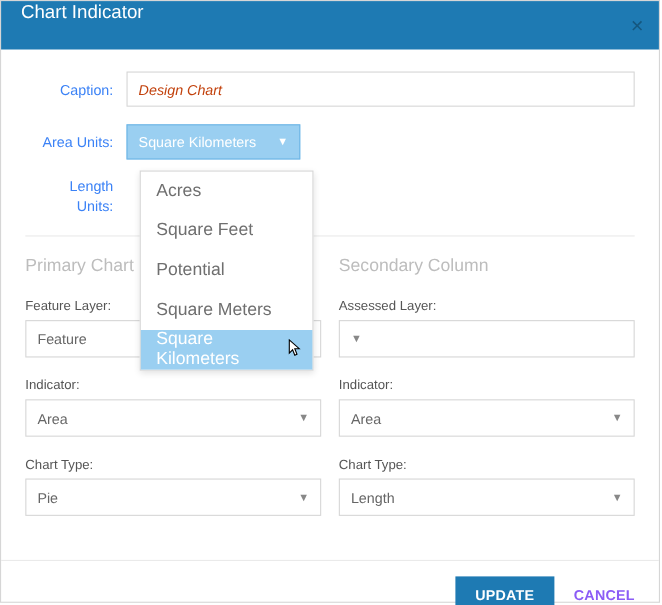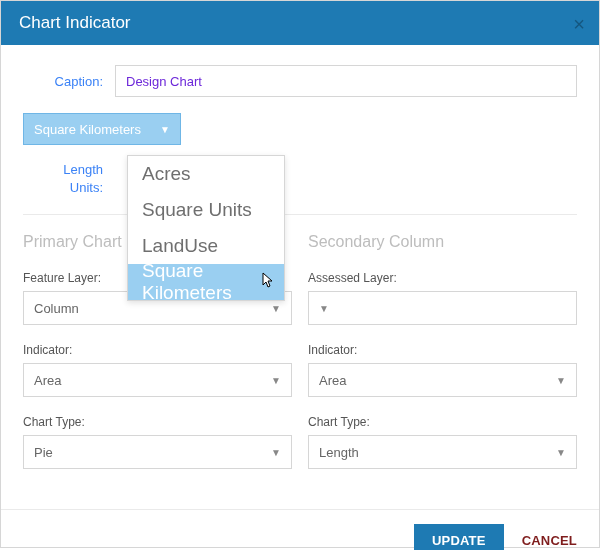"Chart Indicator" .header { align-items: center -> flex-start }
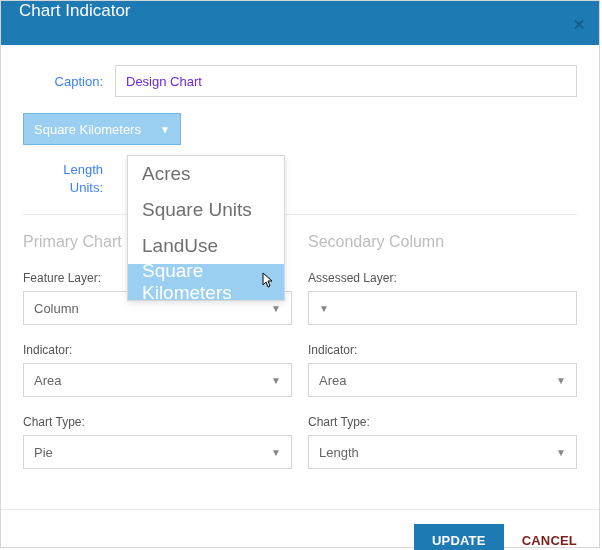"Design Chart" .text-input { color: #6d28d9 -> #c2410c; font-style: none -> italic }
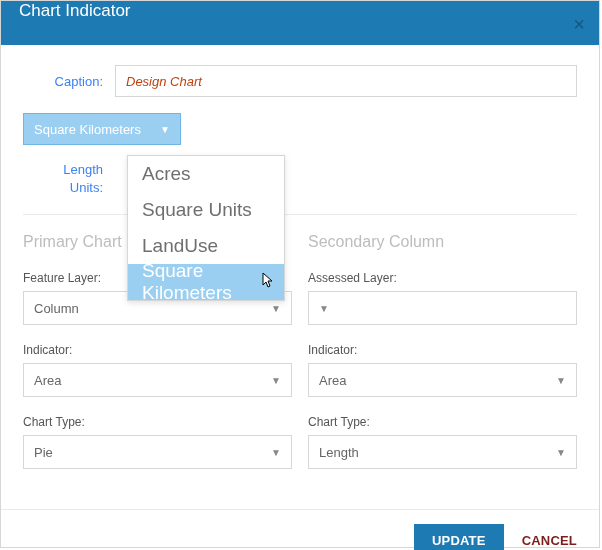"Area Units:" div.label-left { html: none -> <div>Area Units:</div> }
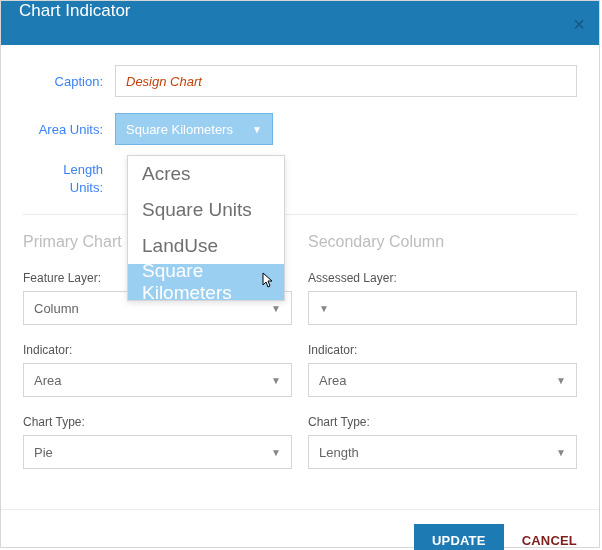"Acres" .dropdown-option { font-size: 19px -> 16px }
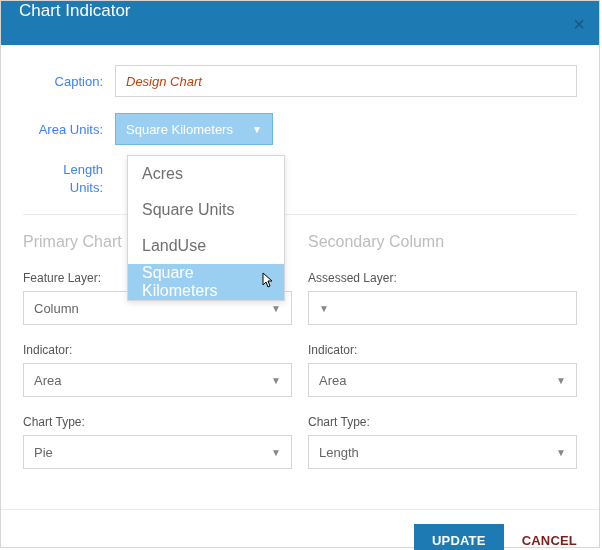"Square Units" div.dropdown-option { text: Units -> Feet }
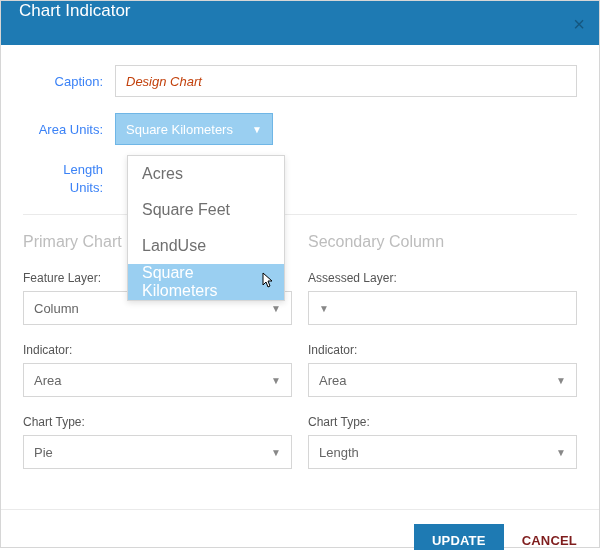"LandUse" div.dropdown-option { text: LandUse -> Potential }
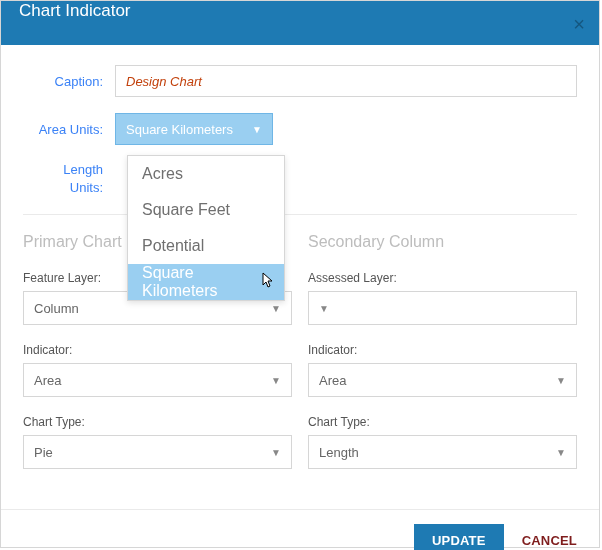"Square Meters" div.dropdown-option { html: none -> <div>Square Meters</div> }
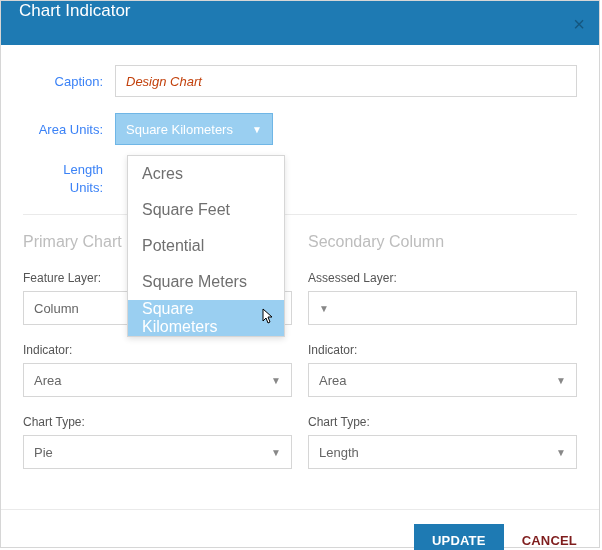"Column" span { text: Column -> Feature }
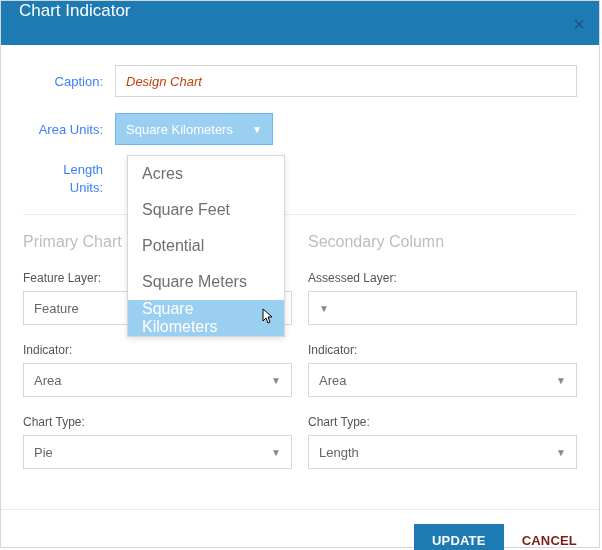"CANCEL" .btn-cancel { color: #7f1d1d -> #8b5cf6 }
